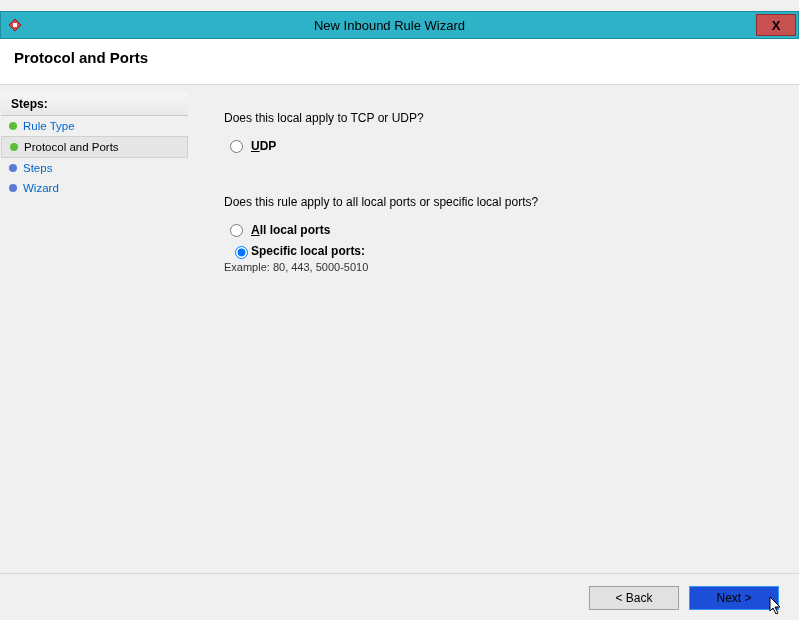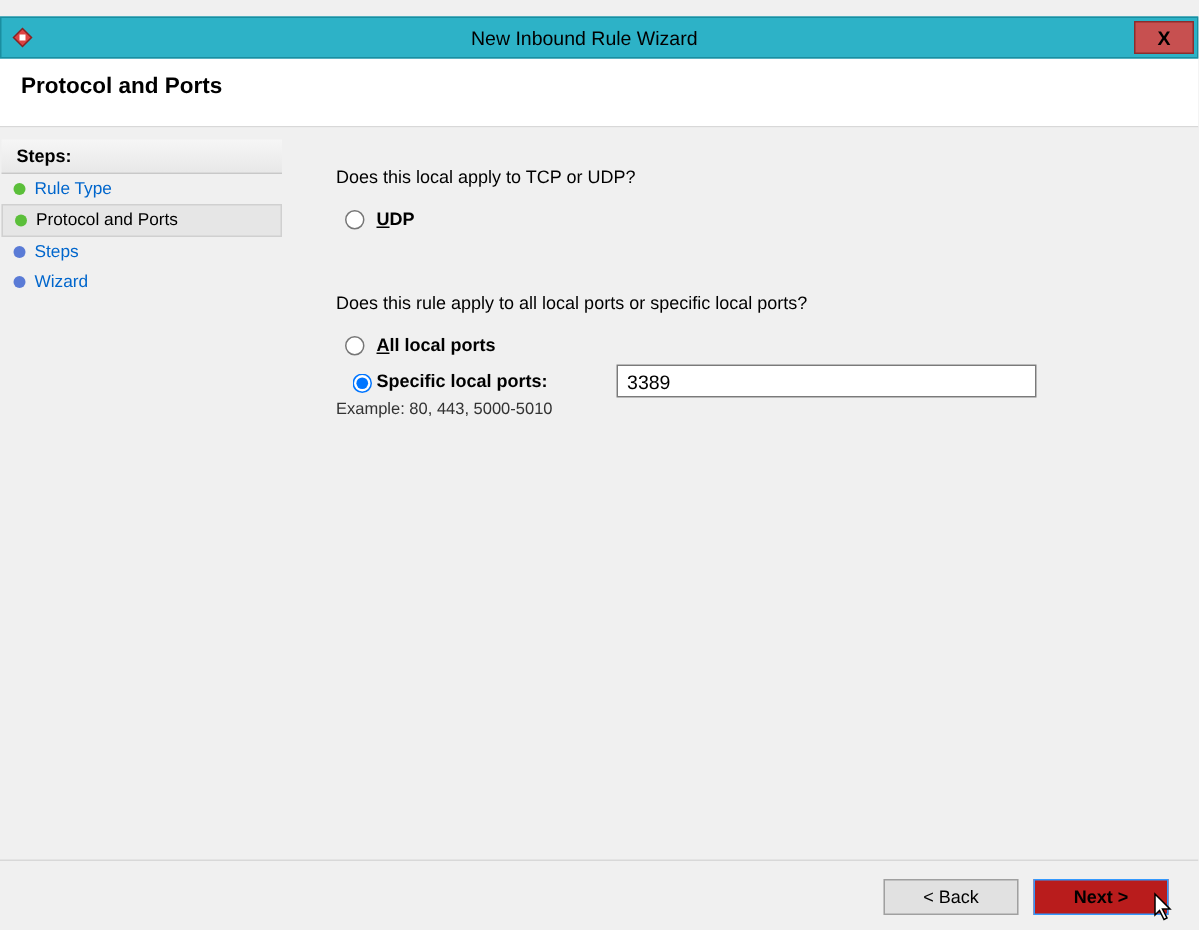"3389" input { html: <input> -> none }
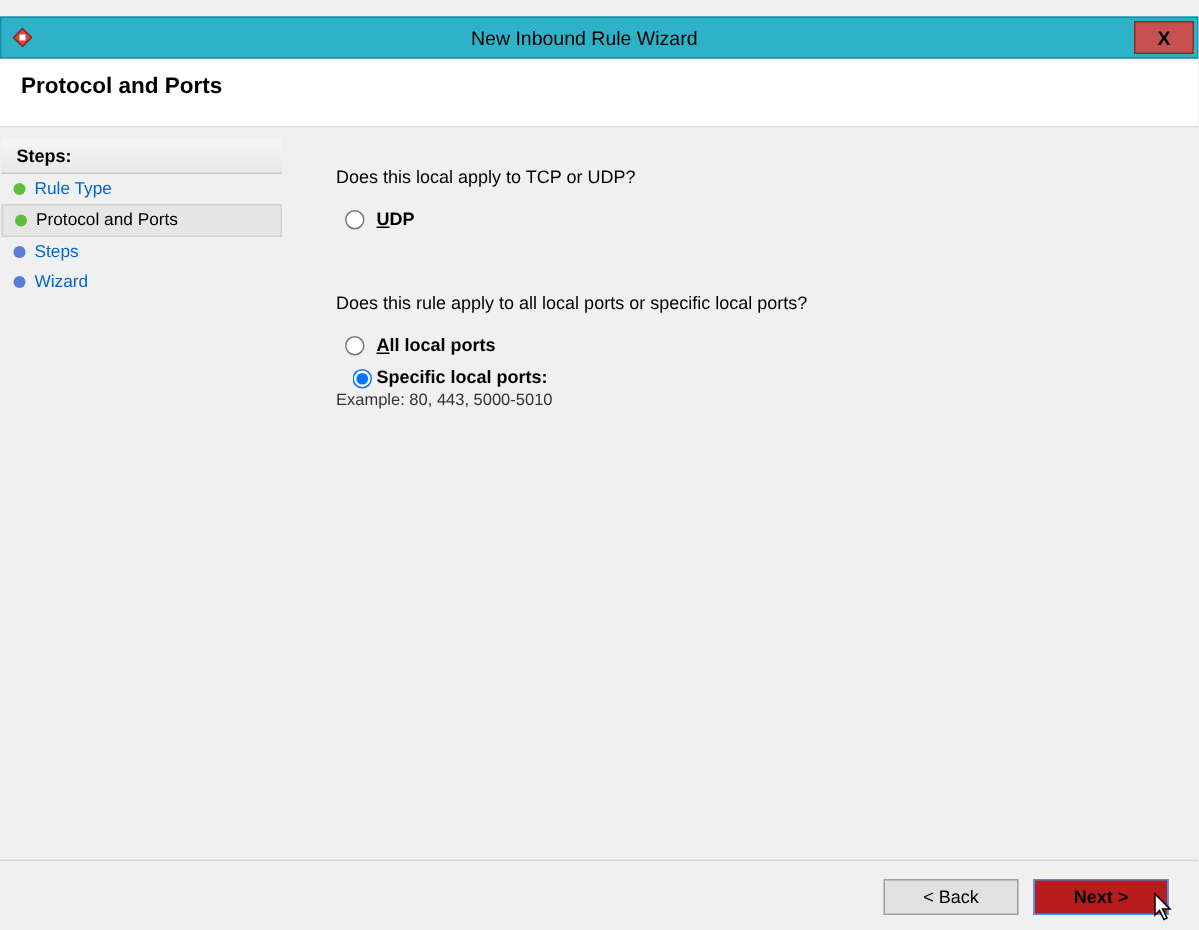"Next >" .btn.primary { background: #b91c1c -> #1d4ed8; font-weight: bold -> none }
